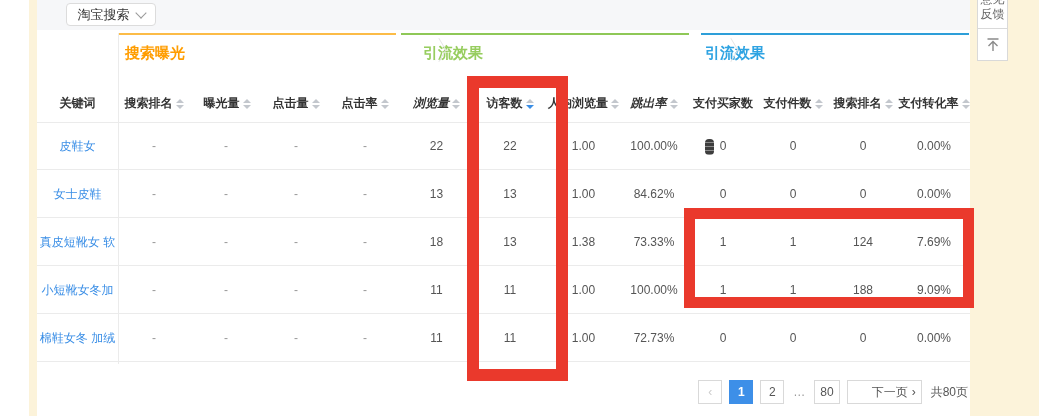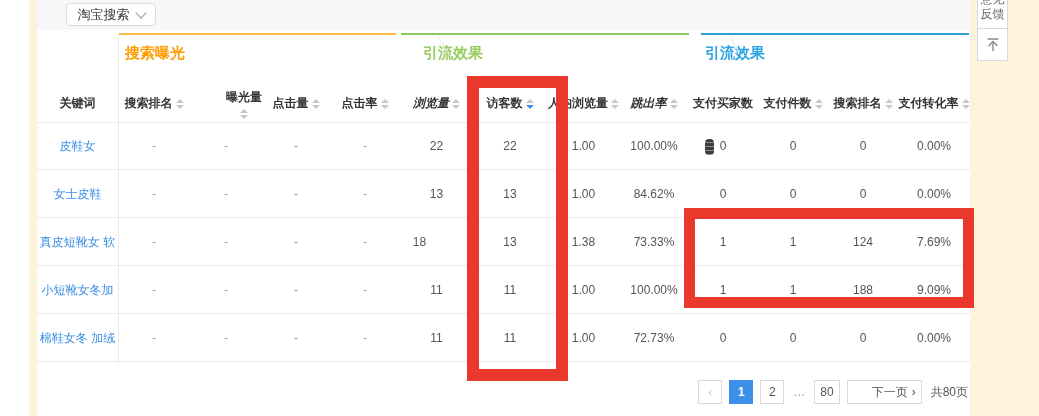"曝光量" div.col-header { flex-direction: column -> none; left: 171px -> 154px }
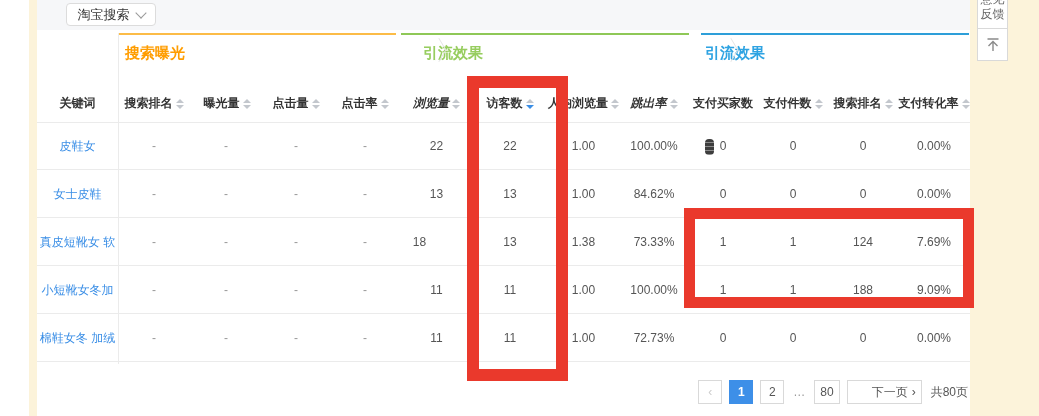"18" div.t-cell { left: 346px -> 363px }
